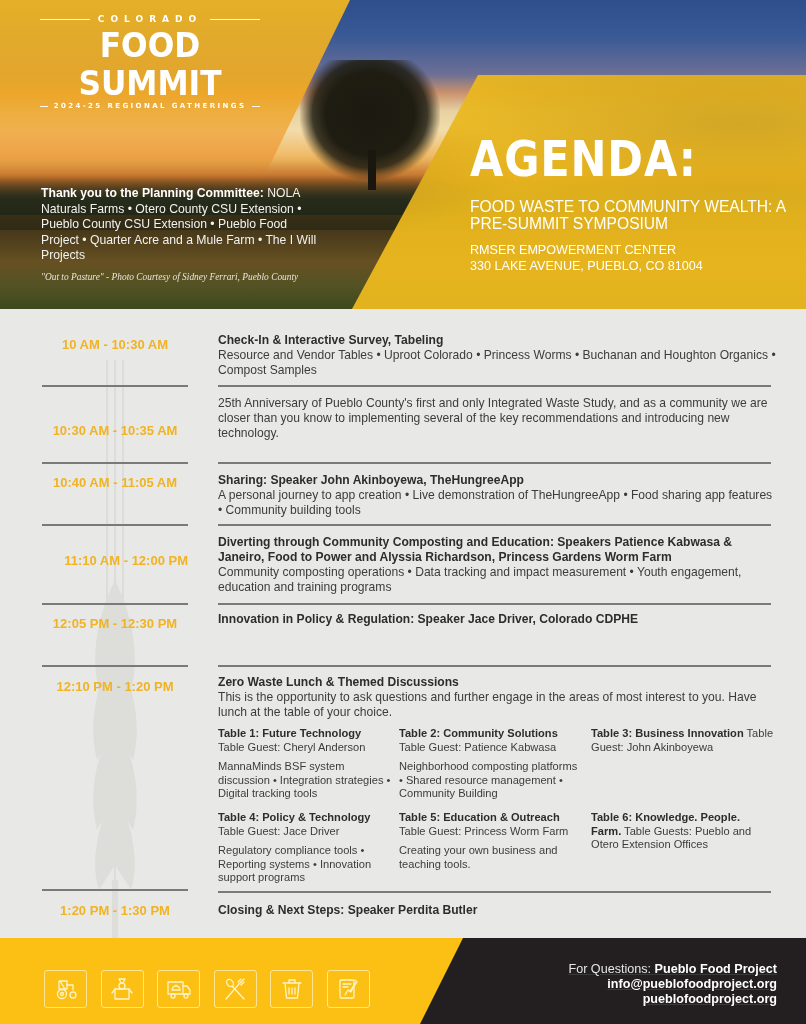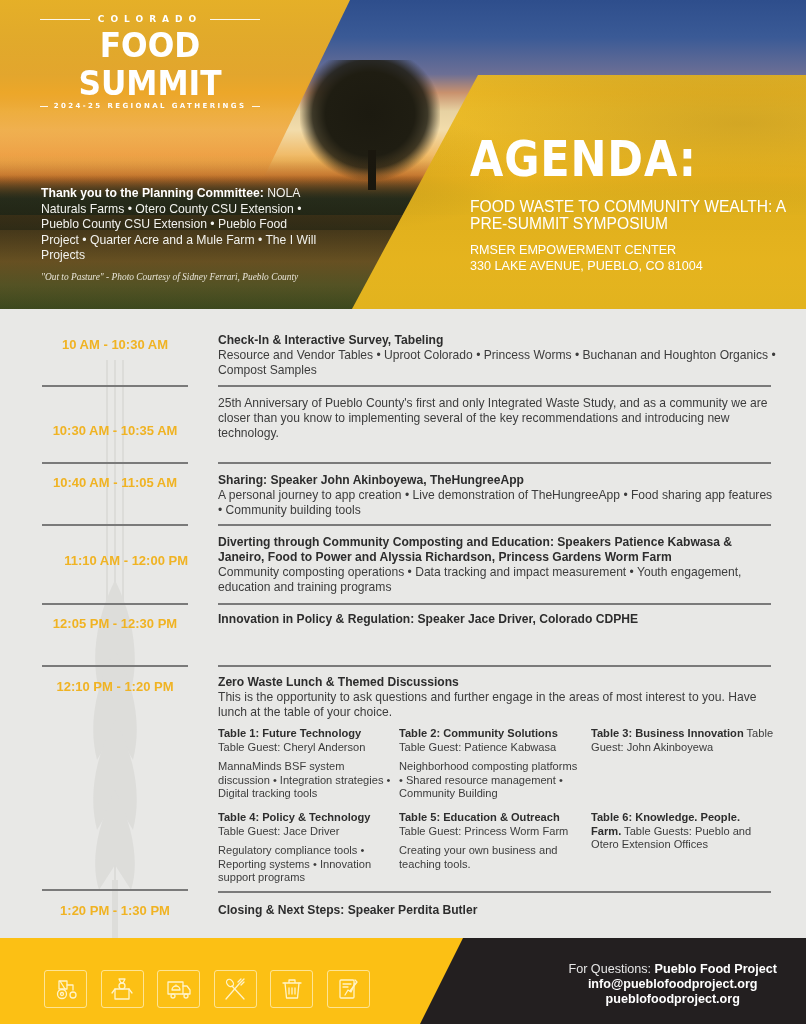"For Questions: Pueblo Food Project" .contact { text-align: center -> right; text-decoration: none -> underline }
